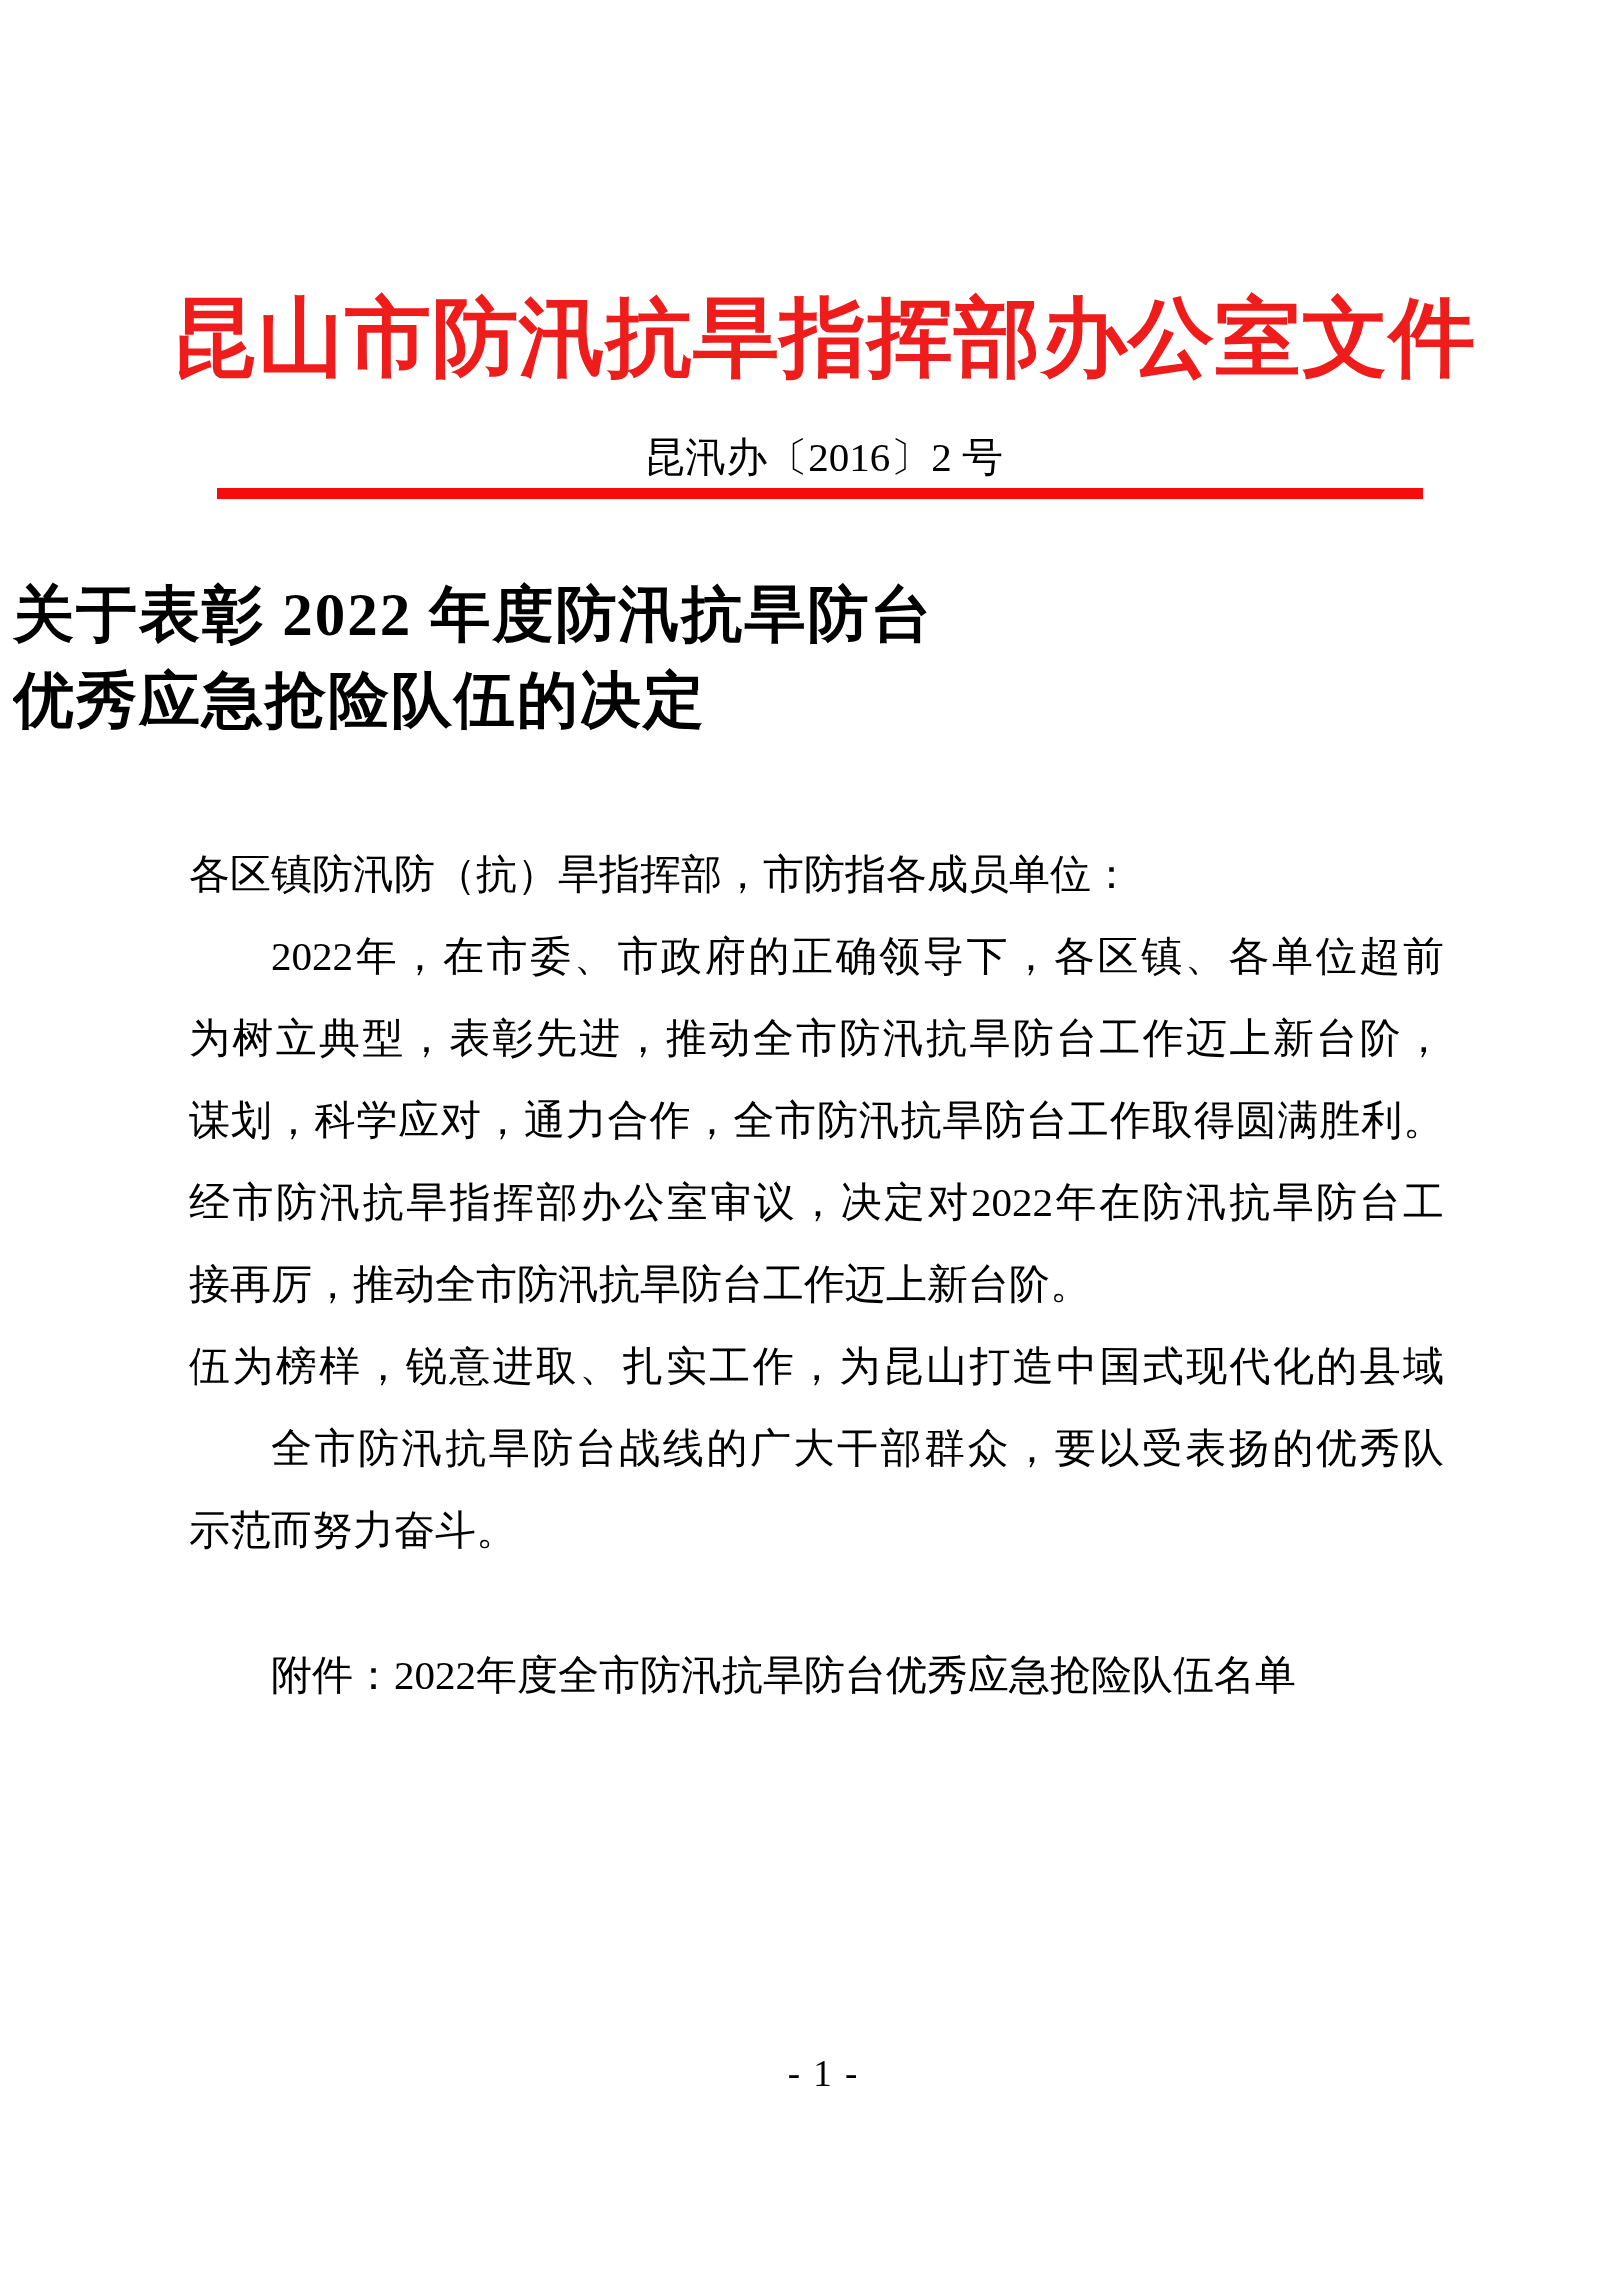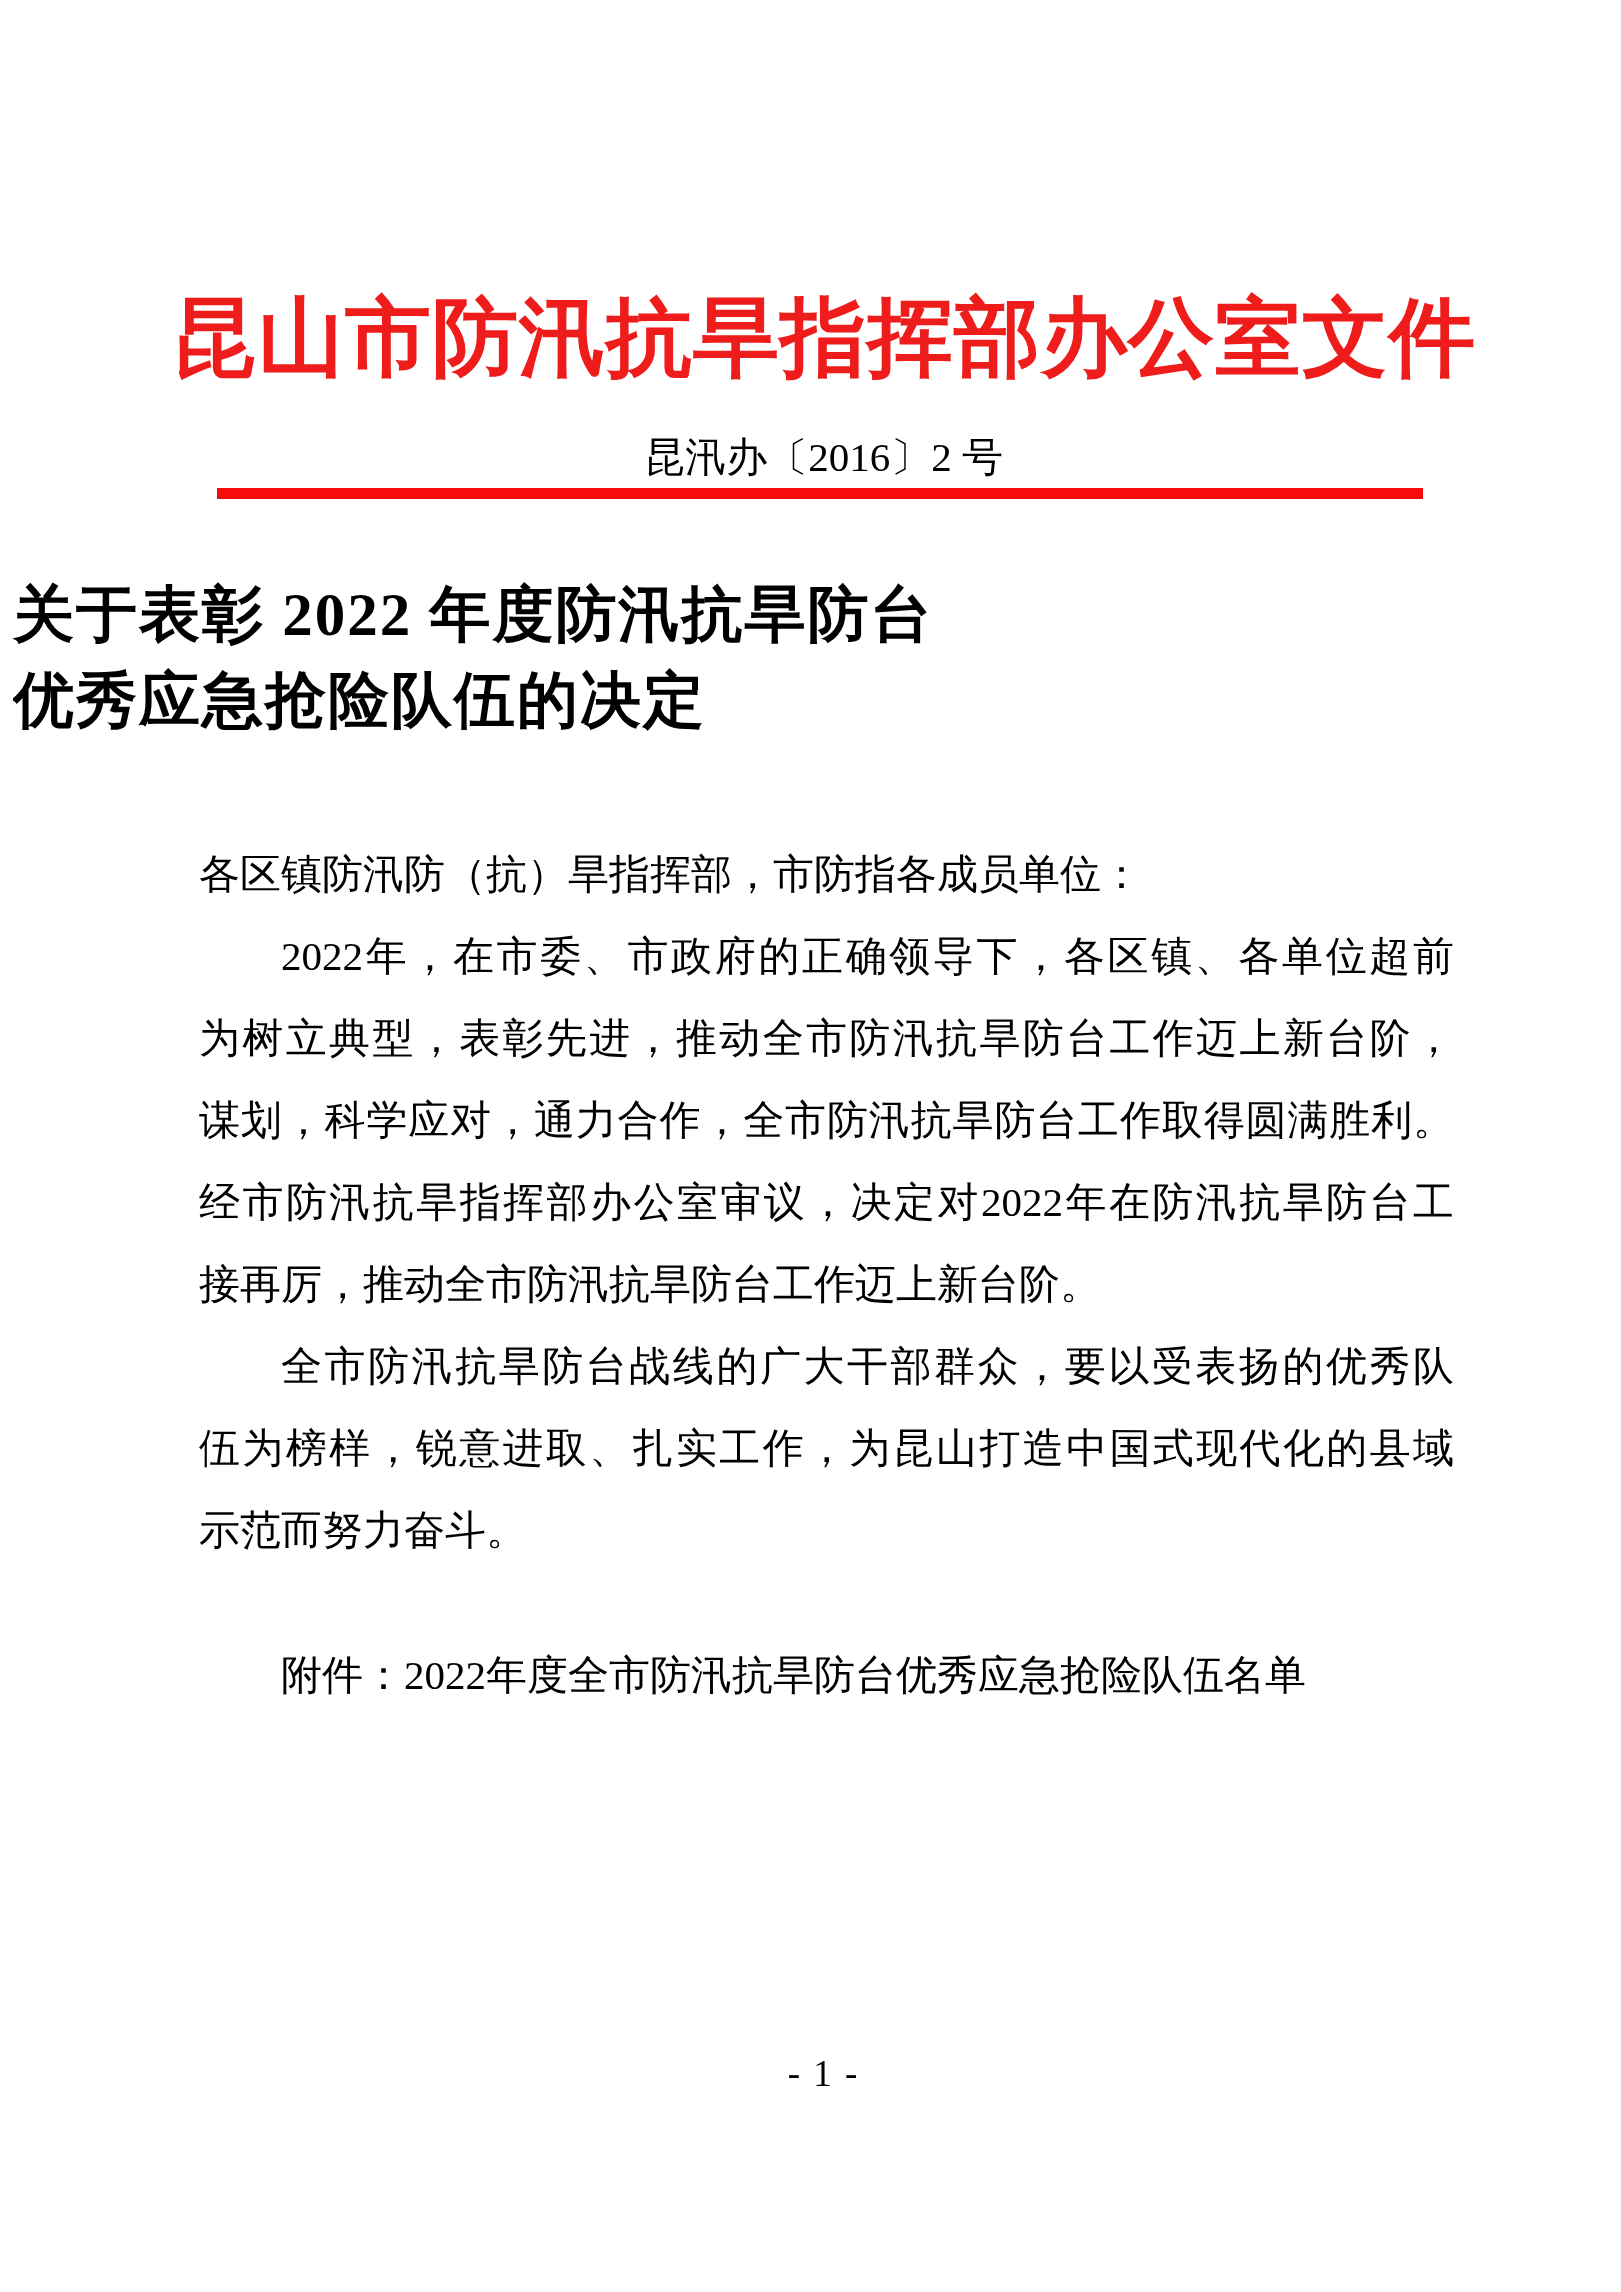"各区镇防汛防（抗）旱指挥部，市防指各成员单位：" .body-text { left: 186px -> 176px }
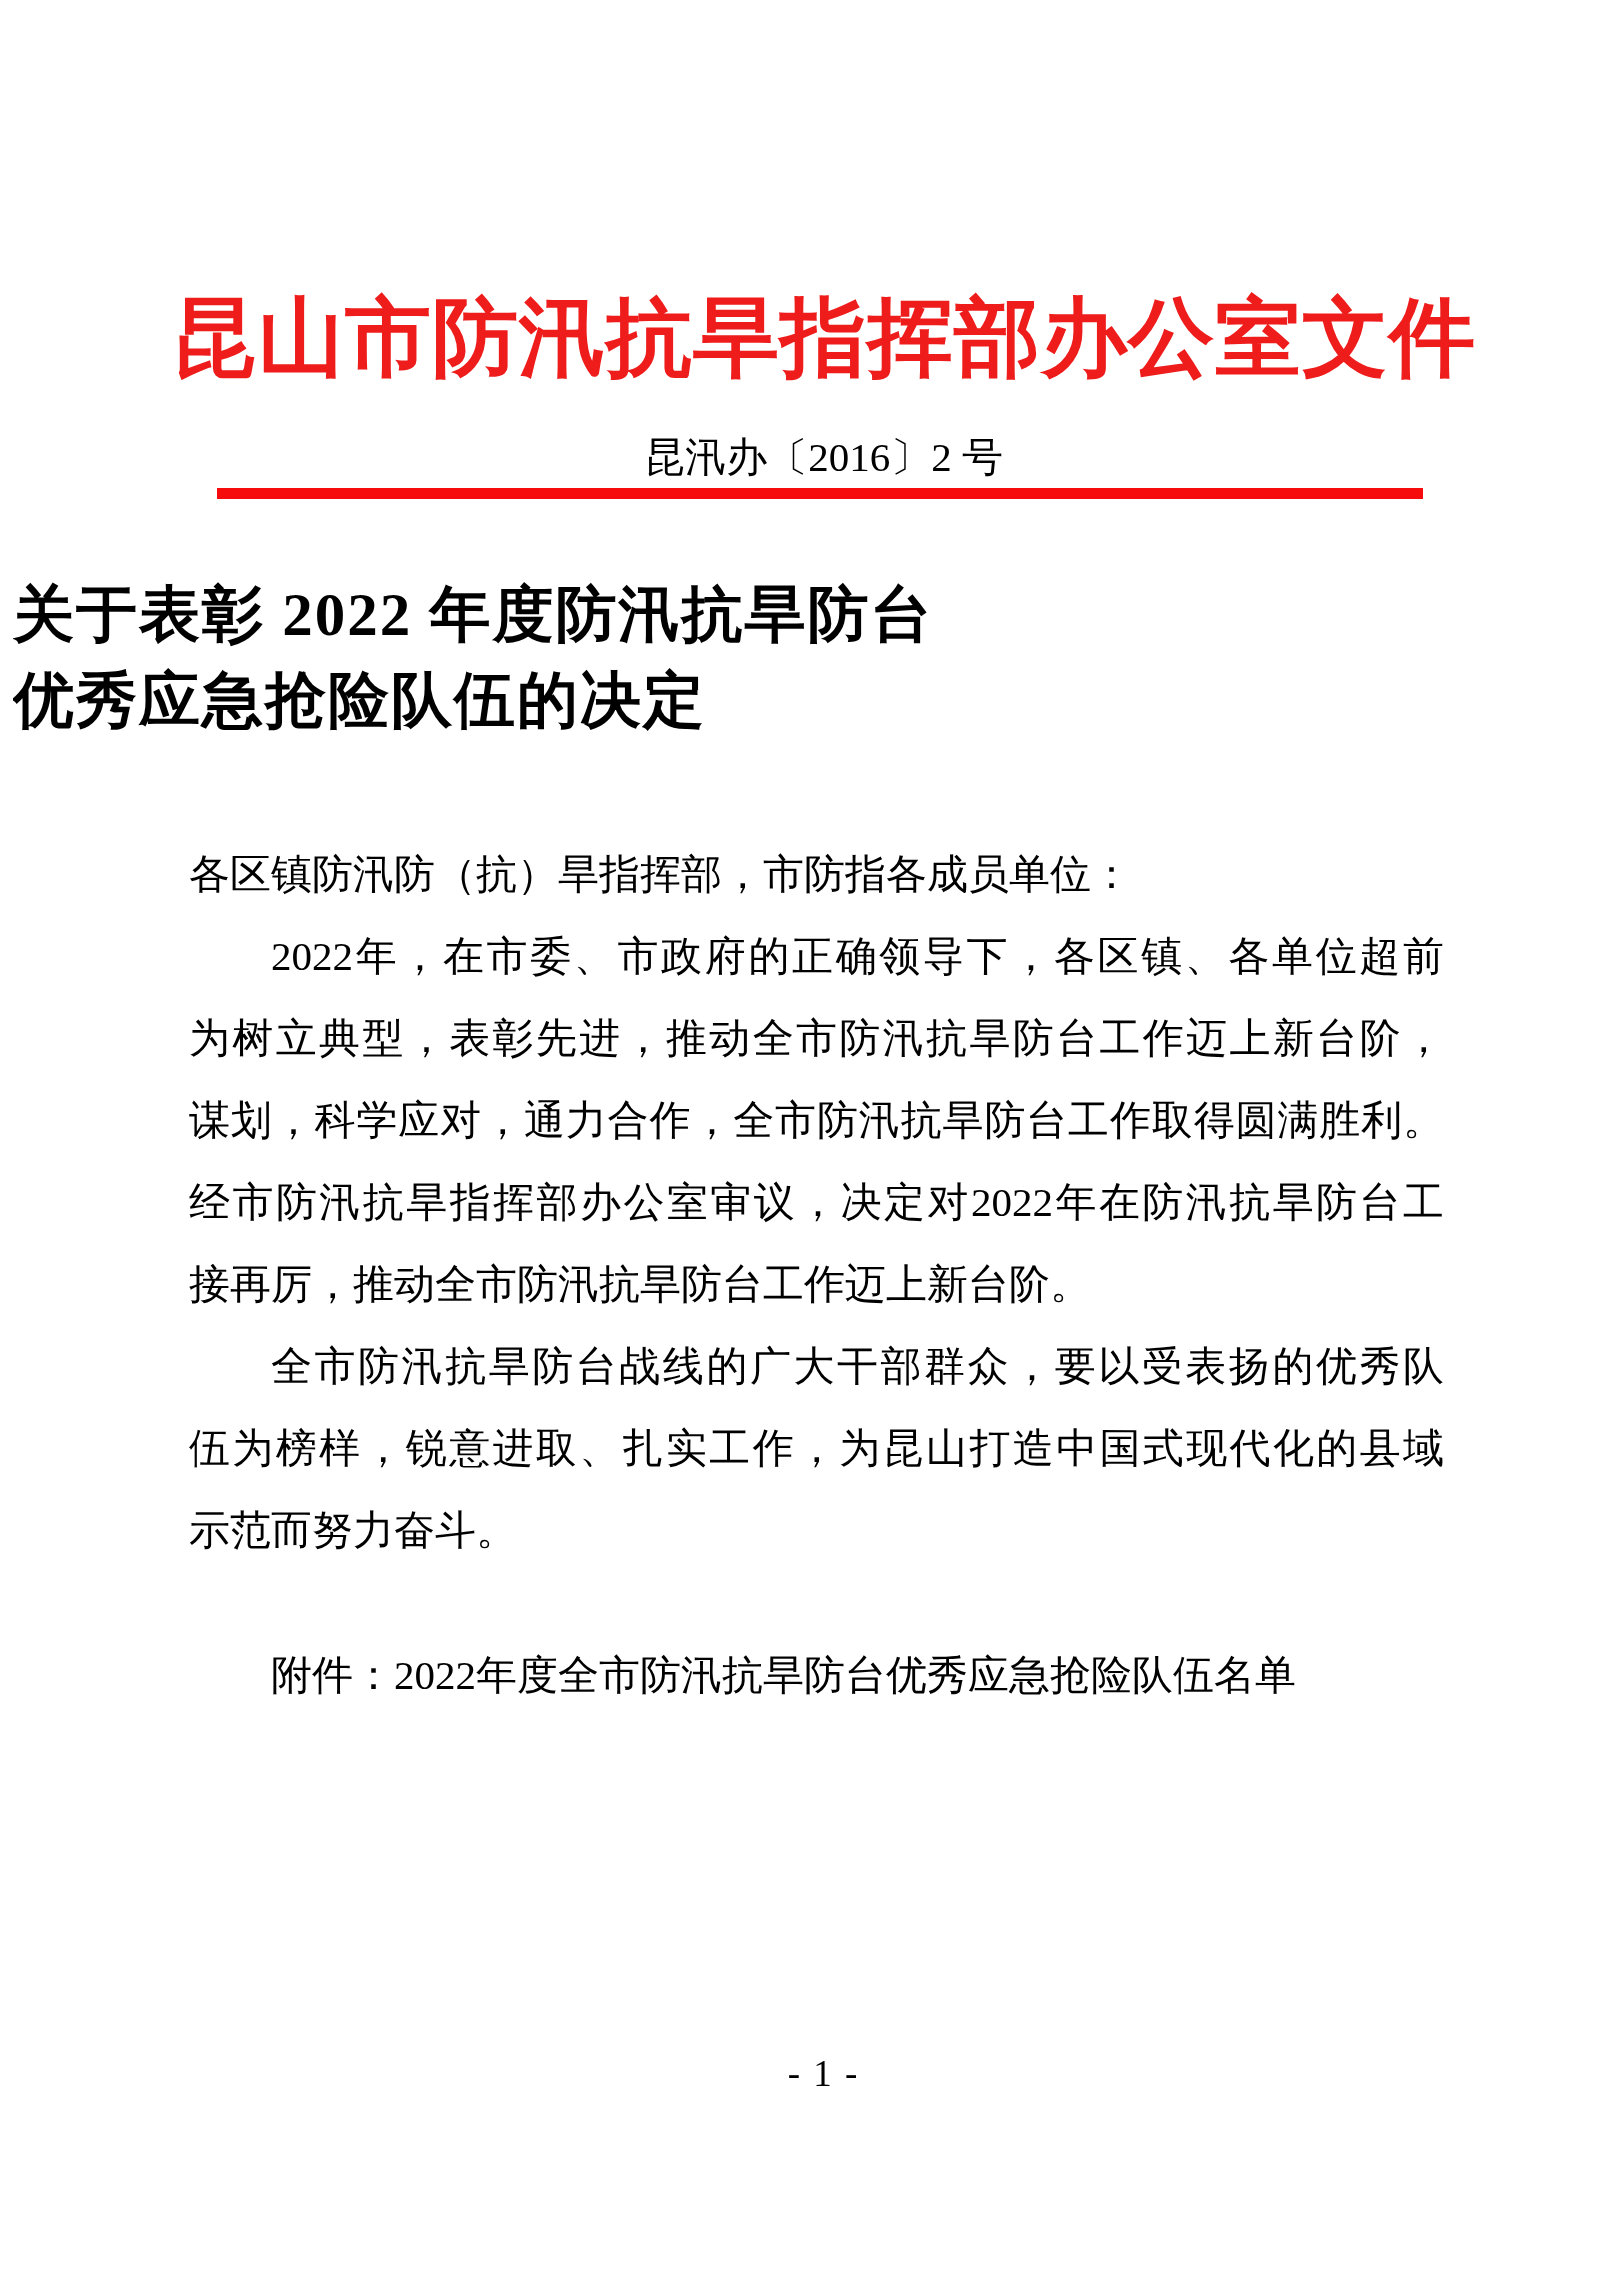"全市防汛抗旱防台战线的广大干部群众，要以受表扬的优秀队" div.line { order: before "伍为榜样，锐意进取、扎实工作，为昆山打造中国式现代化的县域" -> after "伍为榜样，锐意进取、扎实工作，为昆山打造中国式现代化的县域" }
